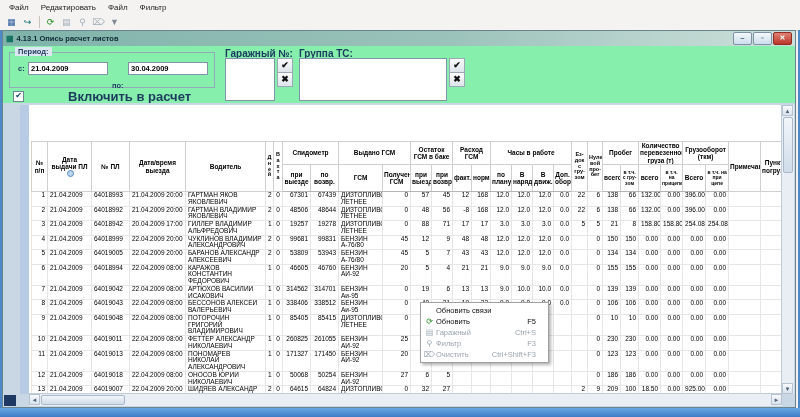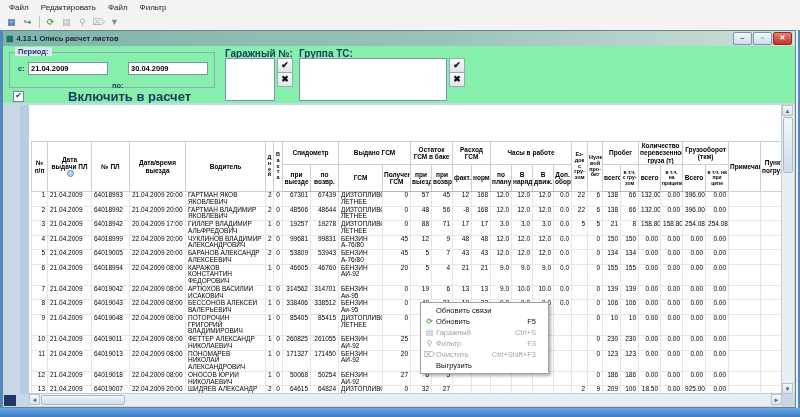"Выгрузить" div.cmi { html: <div> <span></span> <span>Выгрузить</span> </div> -> none }
